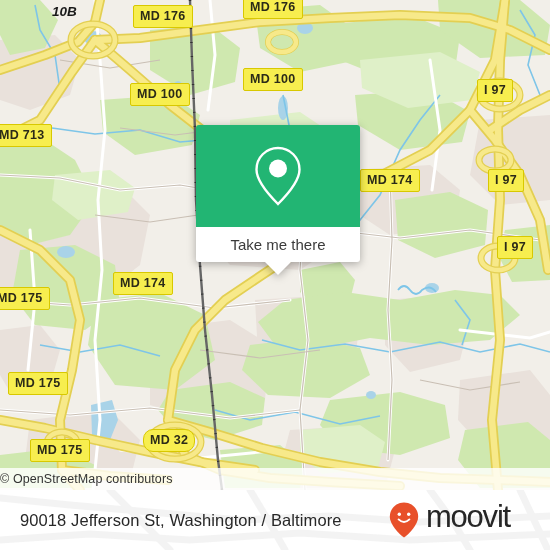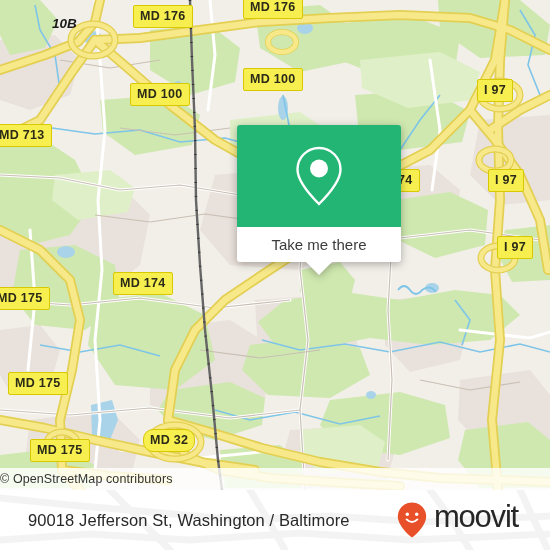"10B" div.junction-label { top: 16px -> 4px }
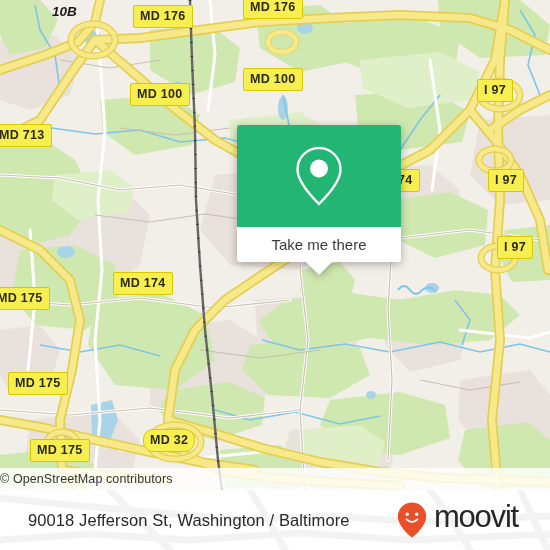"Take me there" #popup { margin-left: 41px -> none }
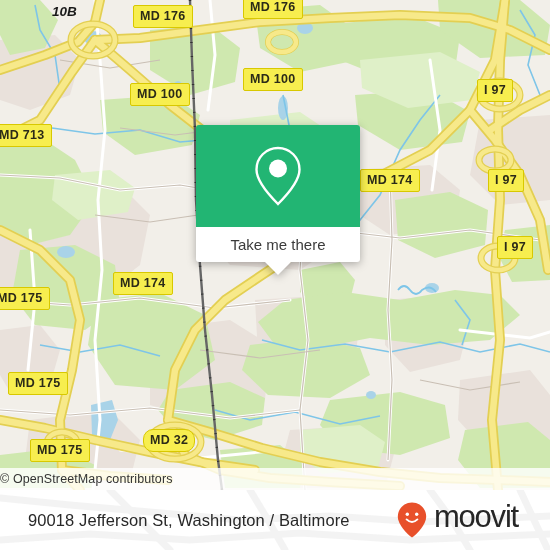"90018 Jefferson St, Washington /" #bottombar-inner { margin-left: 8px -> none }
